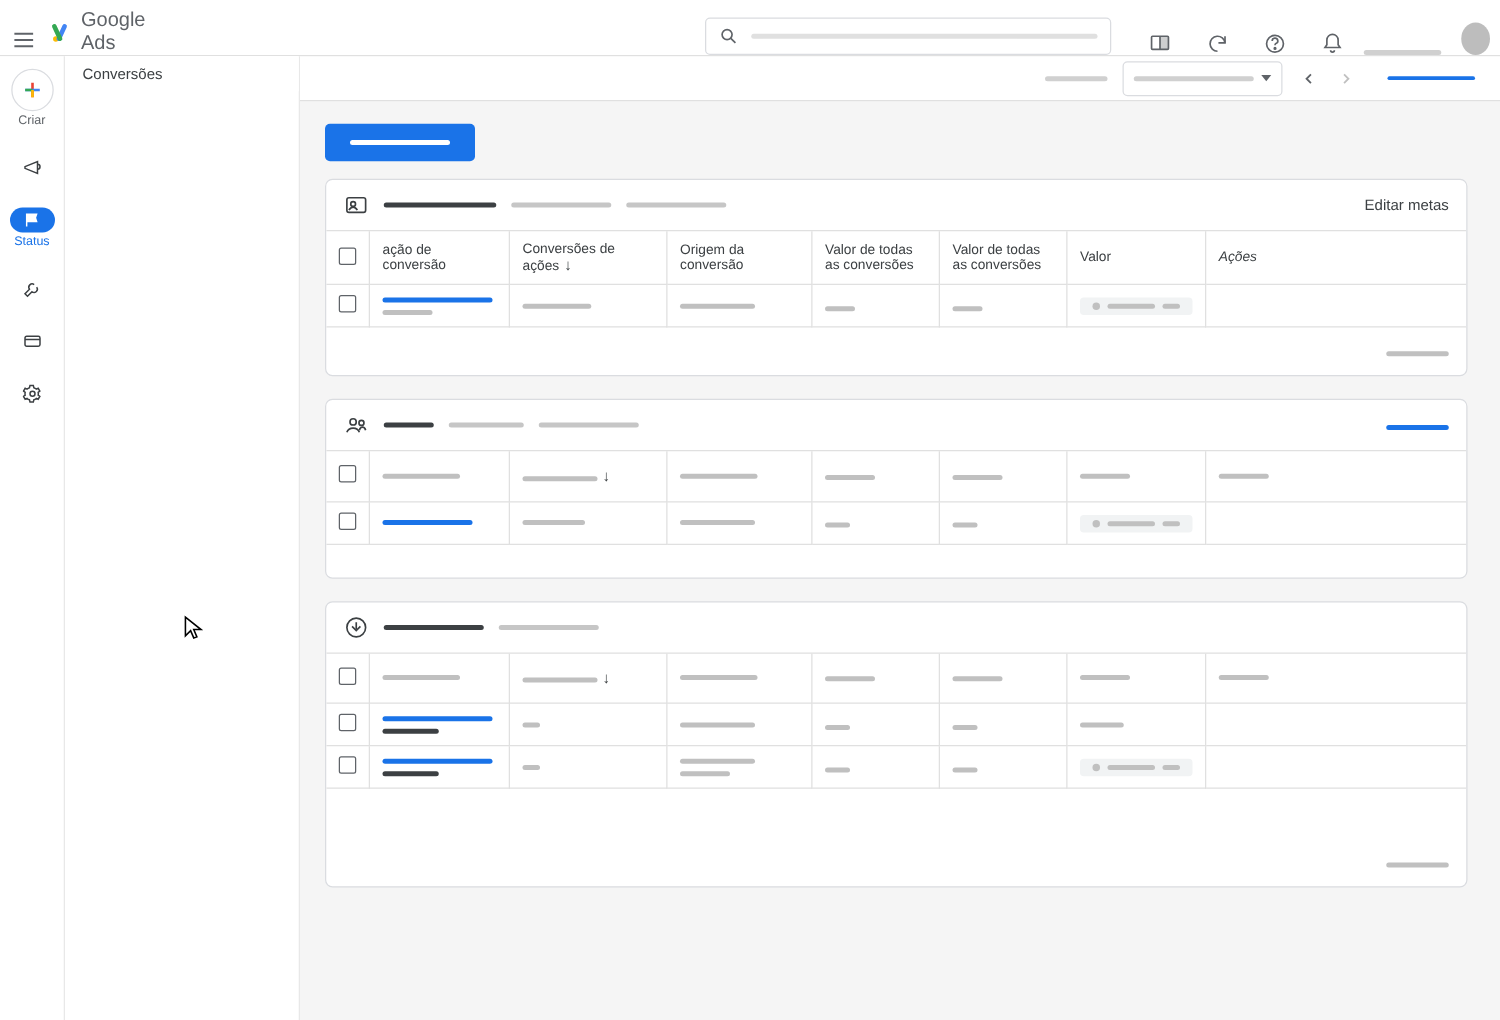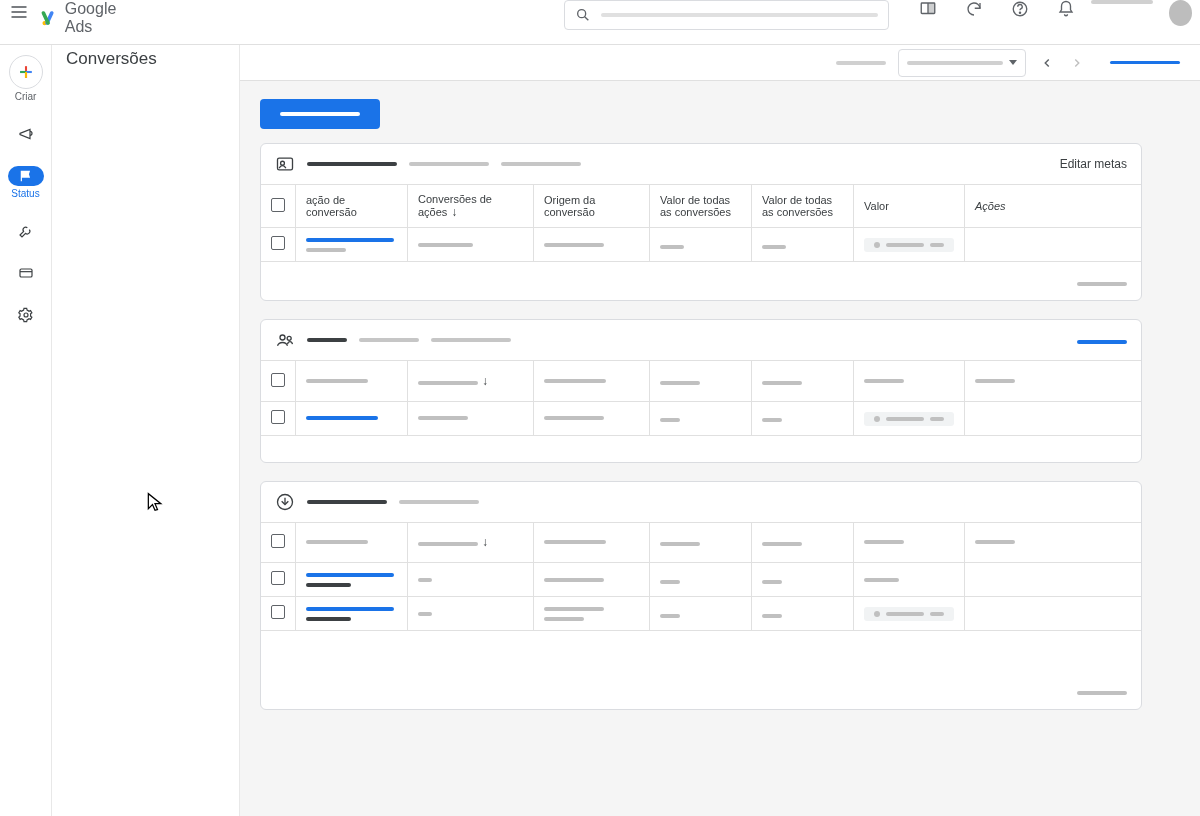"Google Ads" .header { align-items: flex-start -> flex-end }
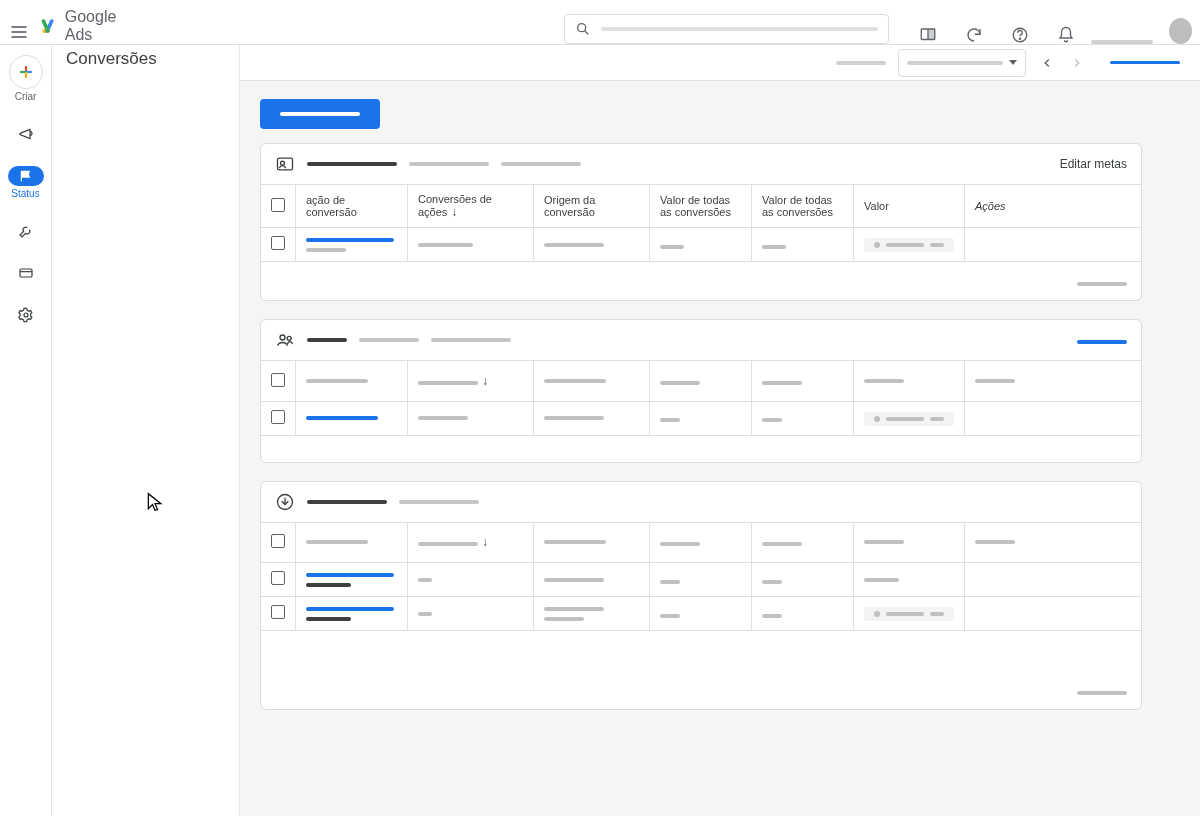"Conversões" .top-bar { font-size: 17px -> 12px }
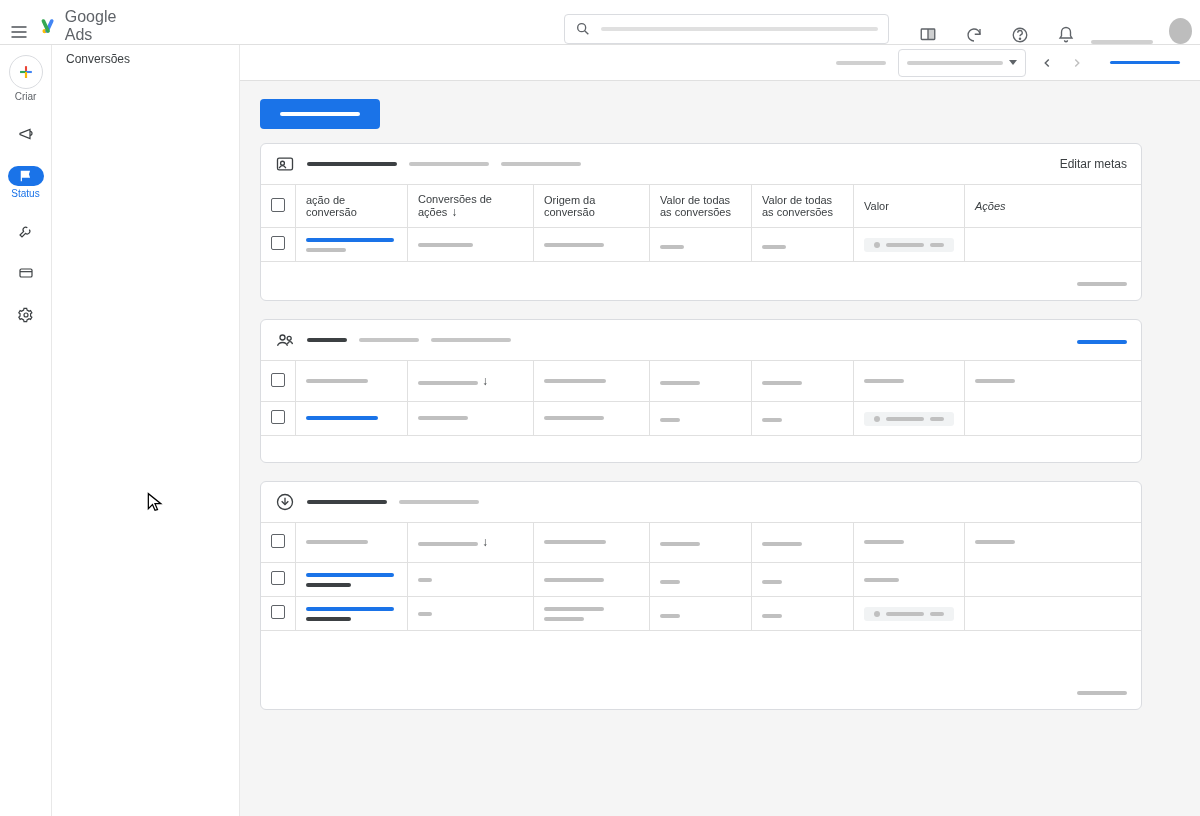"Editar metas" .card { margin: 0 58px 18px 20px -> 0 26px 18px 20px }
